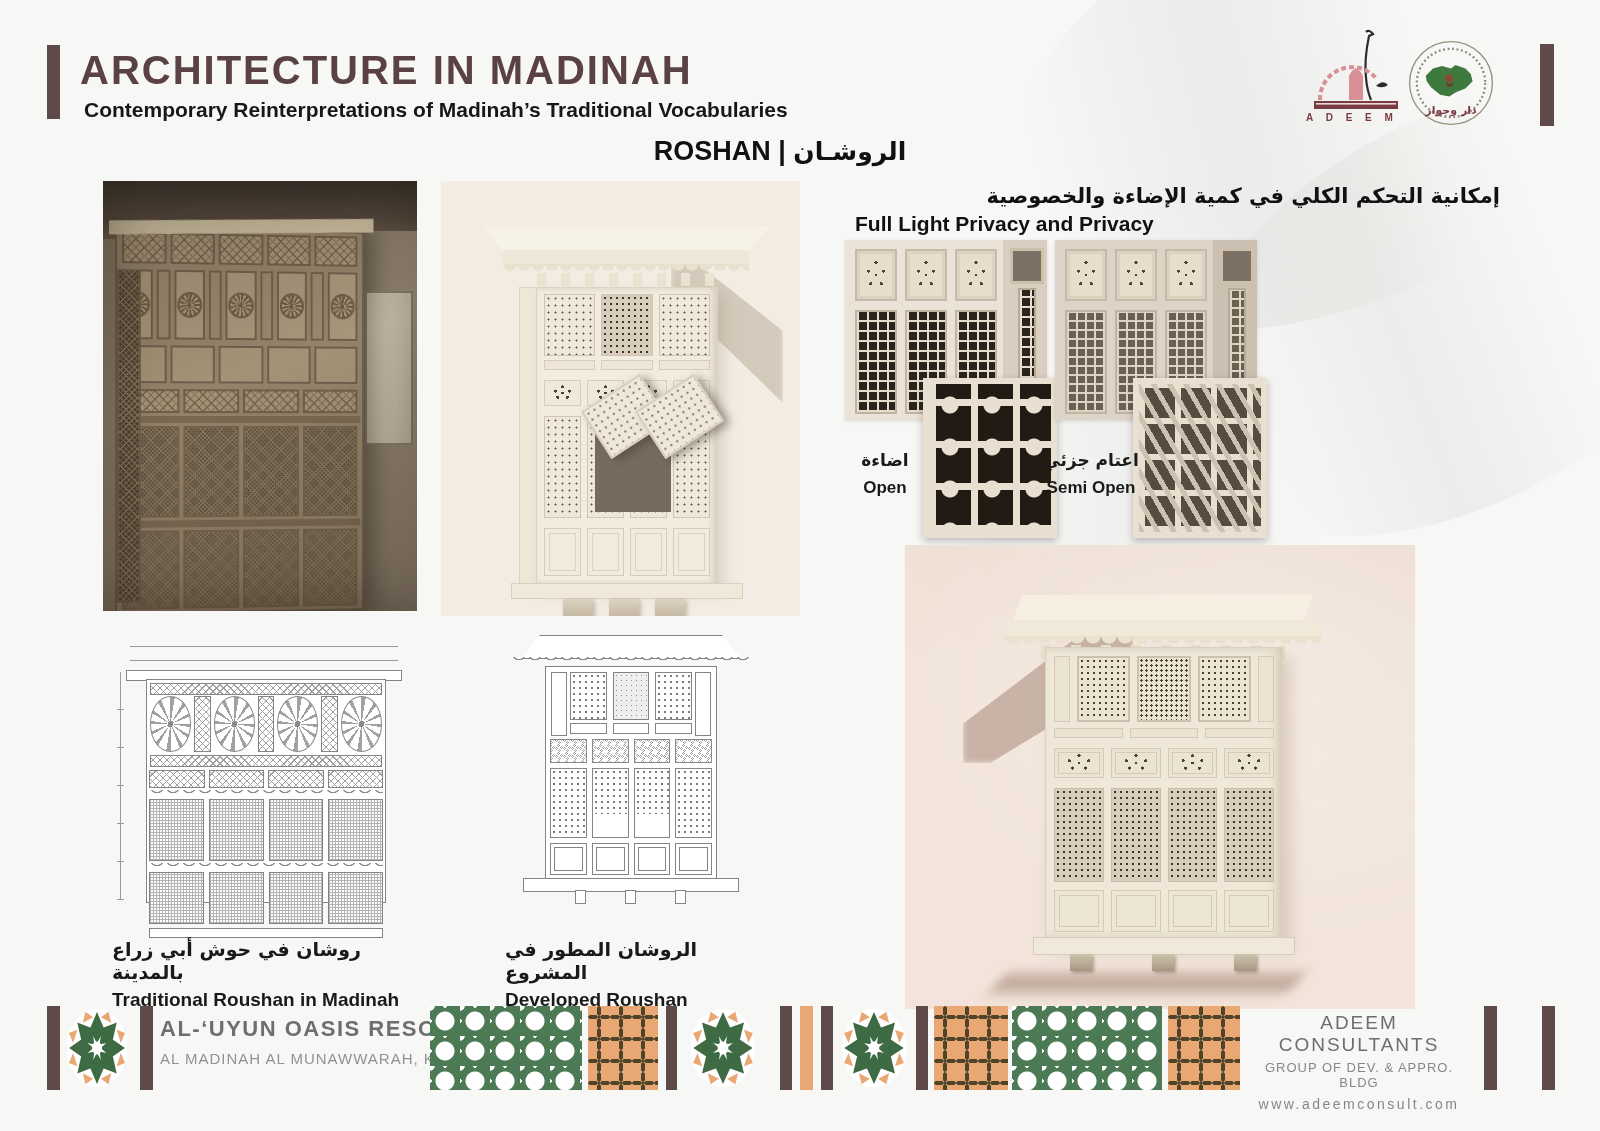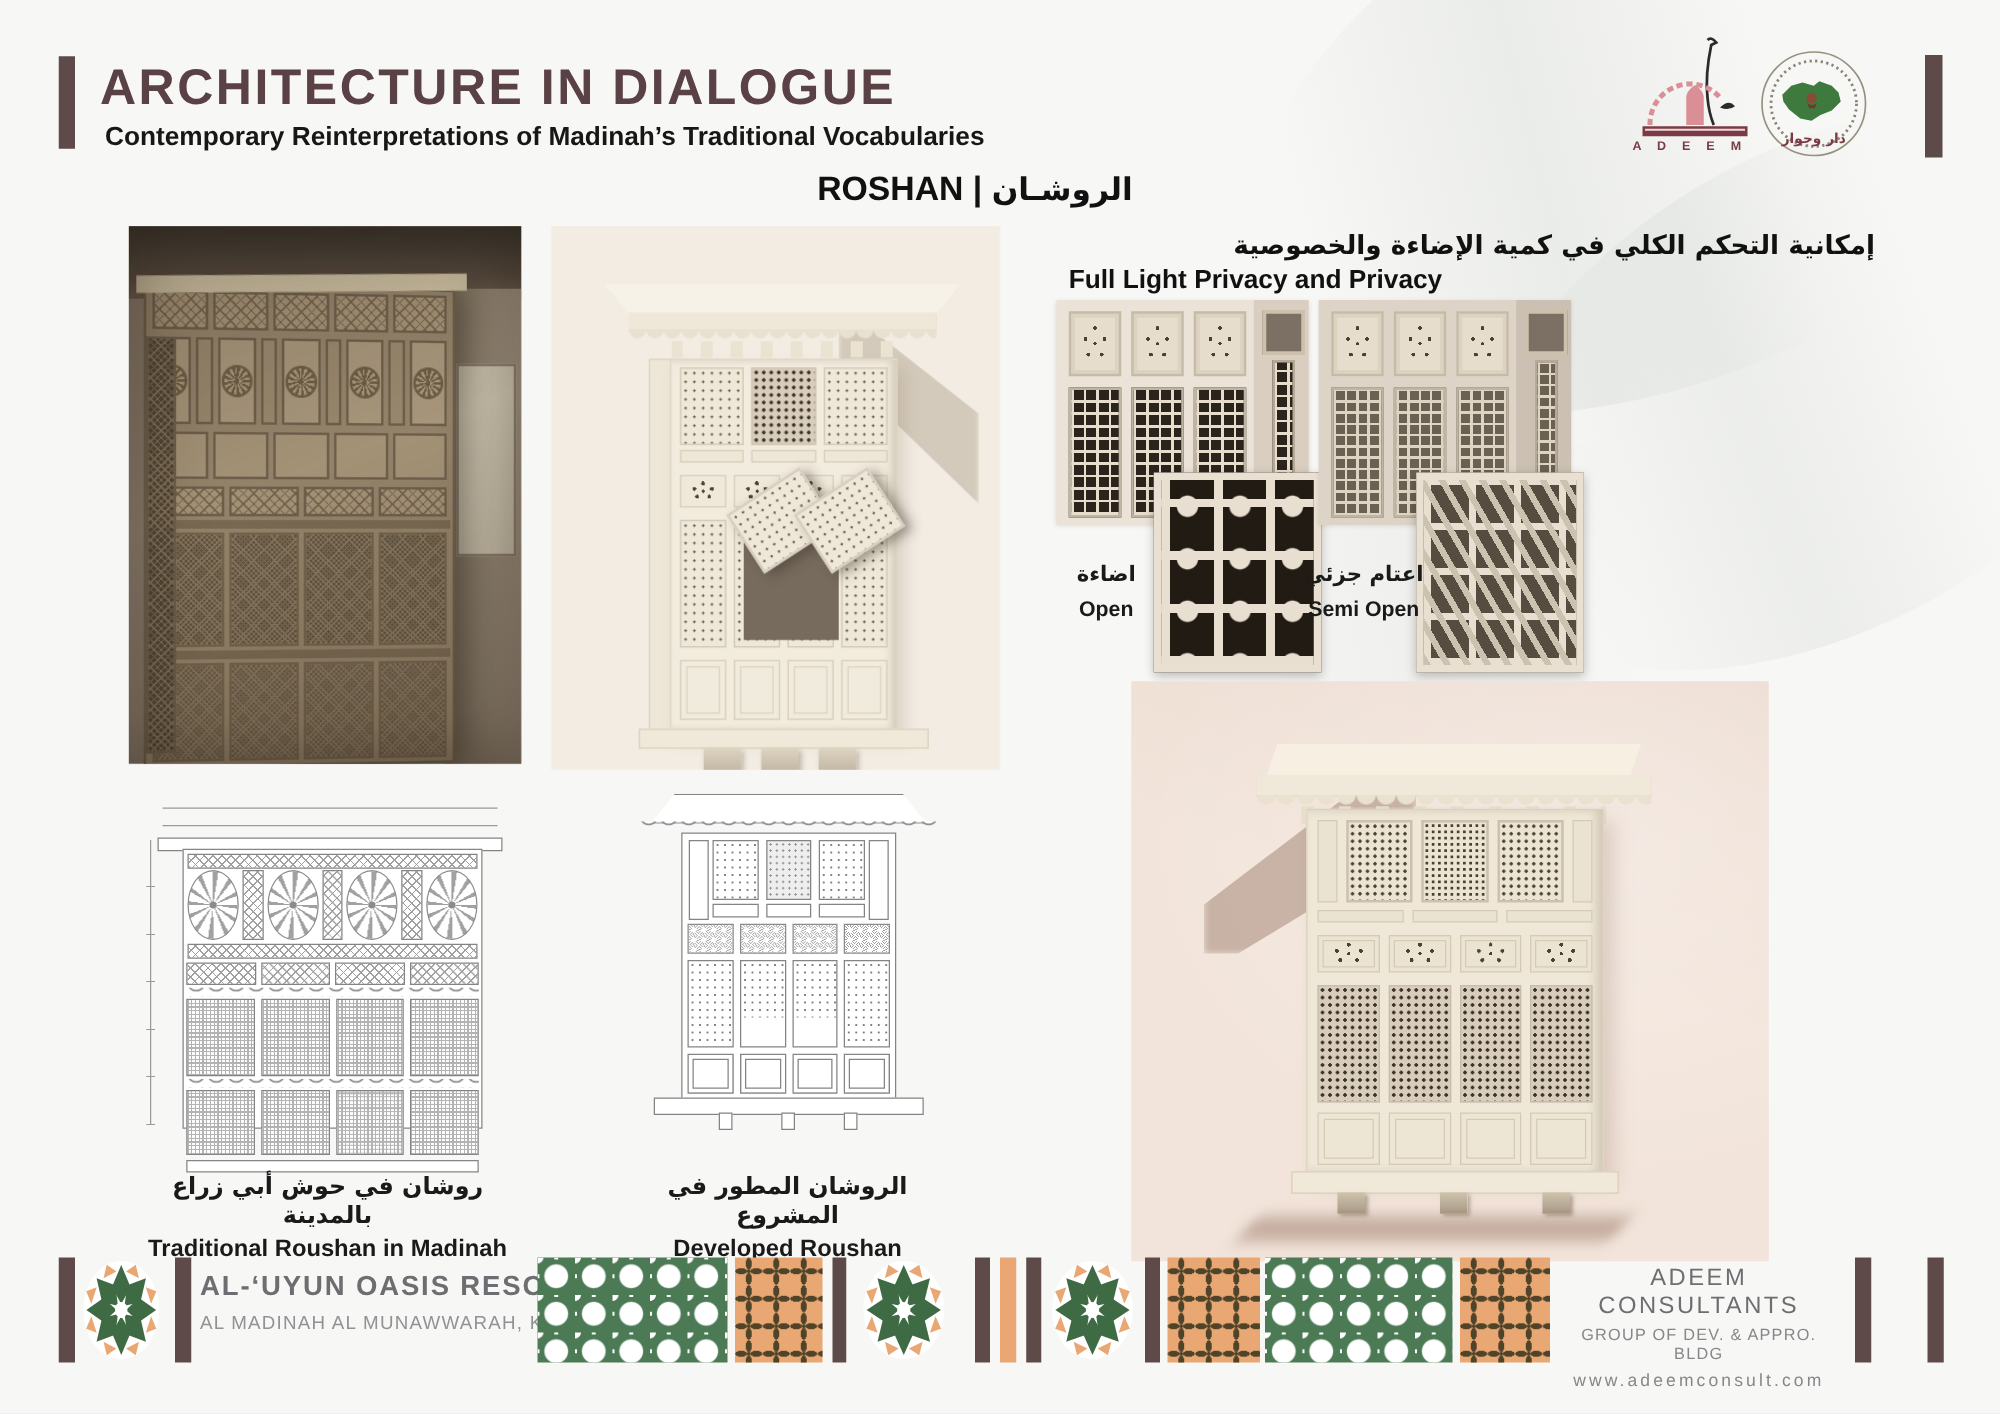"ARCHITECTURE IN DIALOGUE" div.abs { text: DIALOGUE -> MADINAH }
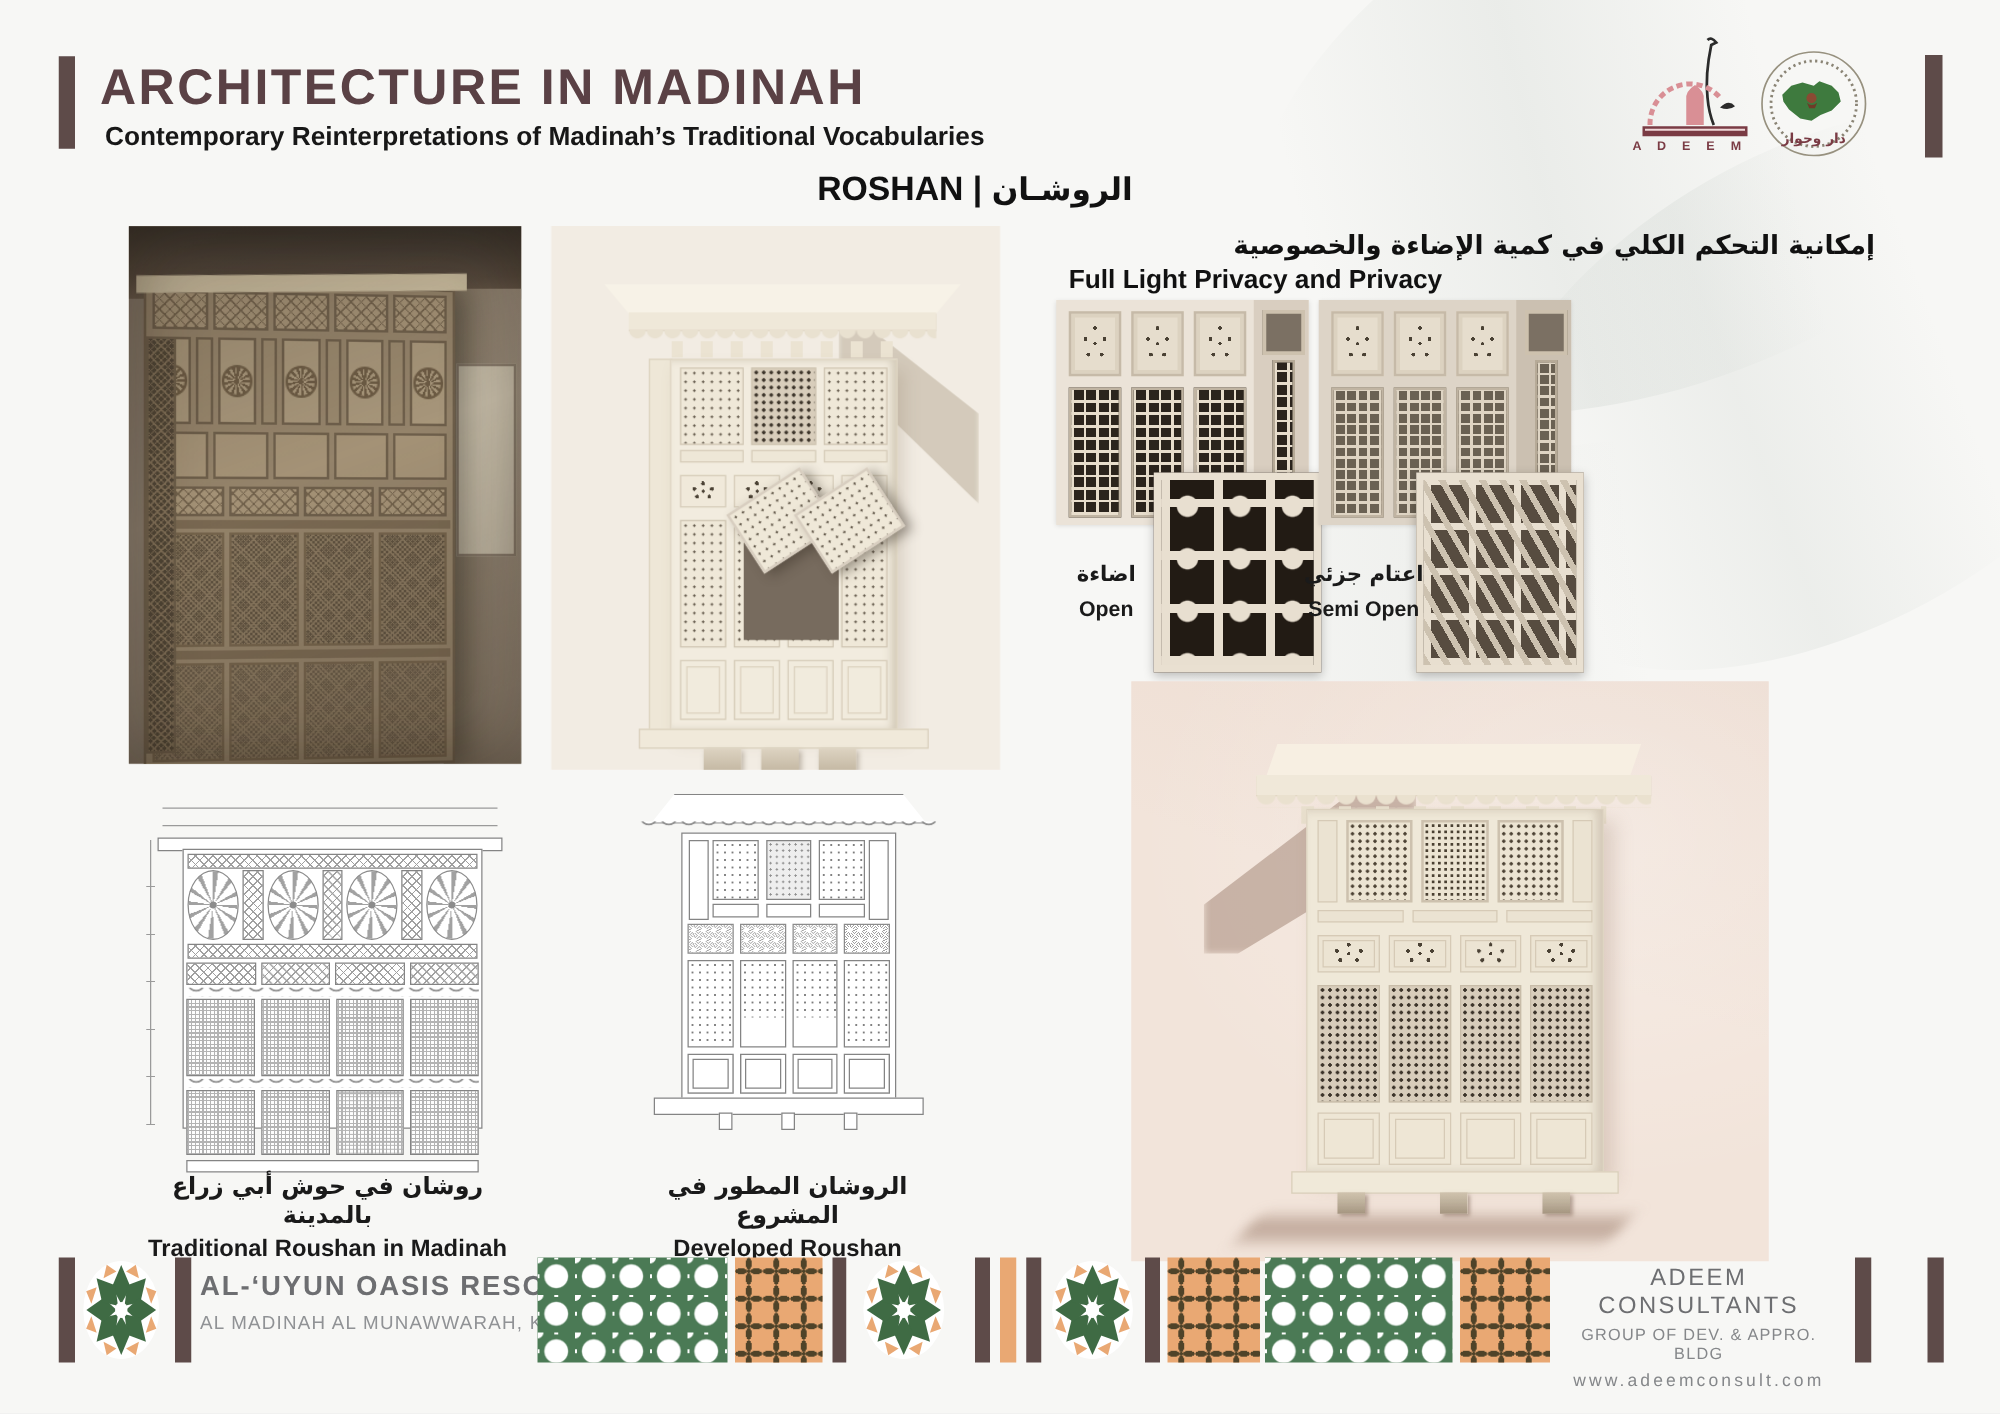"روشان في حوش أبي زراع" .caption { text-align: center -> left }
